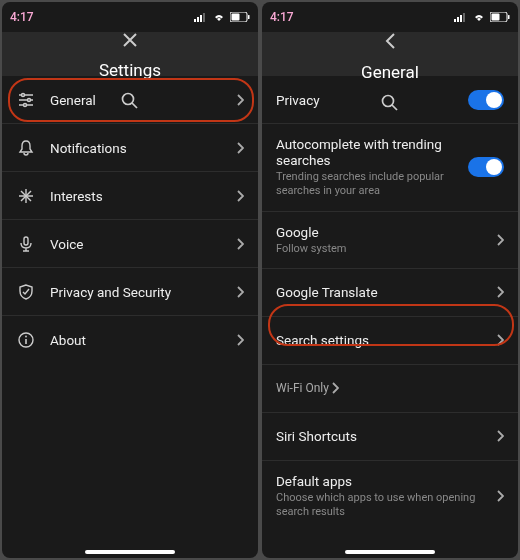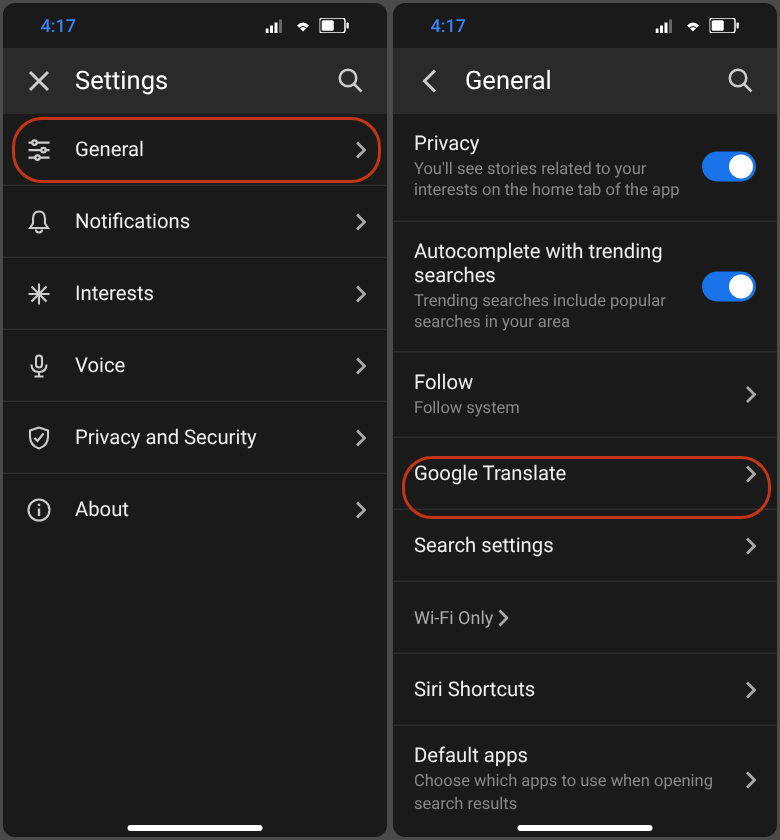"4:17" .status-bar { color: #3b82f6 -> #f9a8d4; padding: 0 25px -> 0 8px }
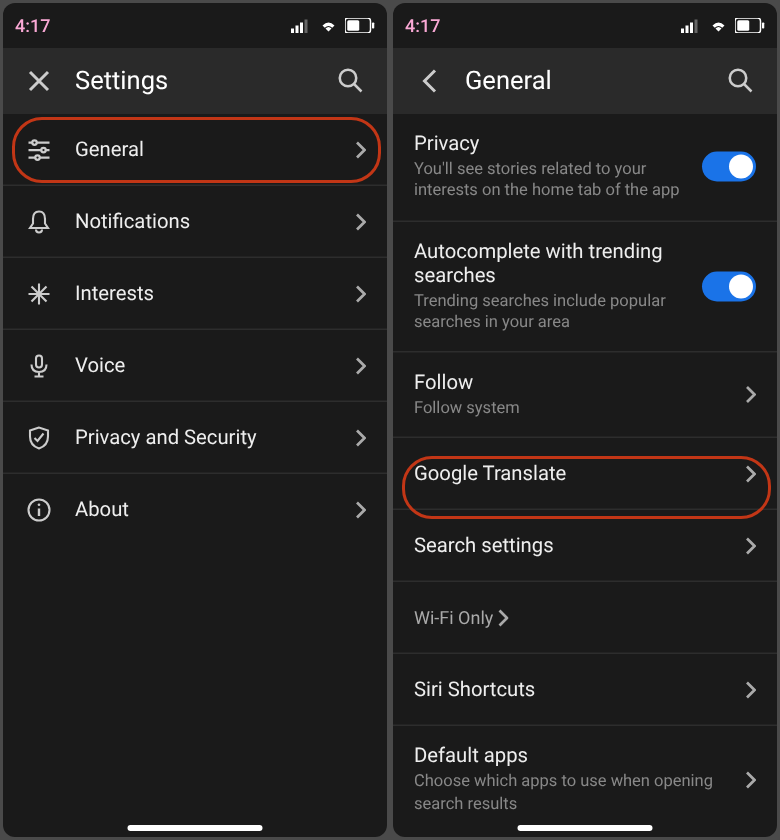"Settings" .header { flex-direction: none -> column }
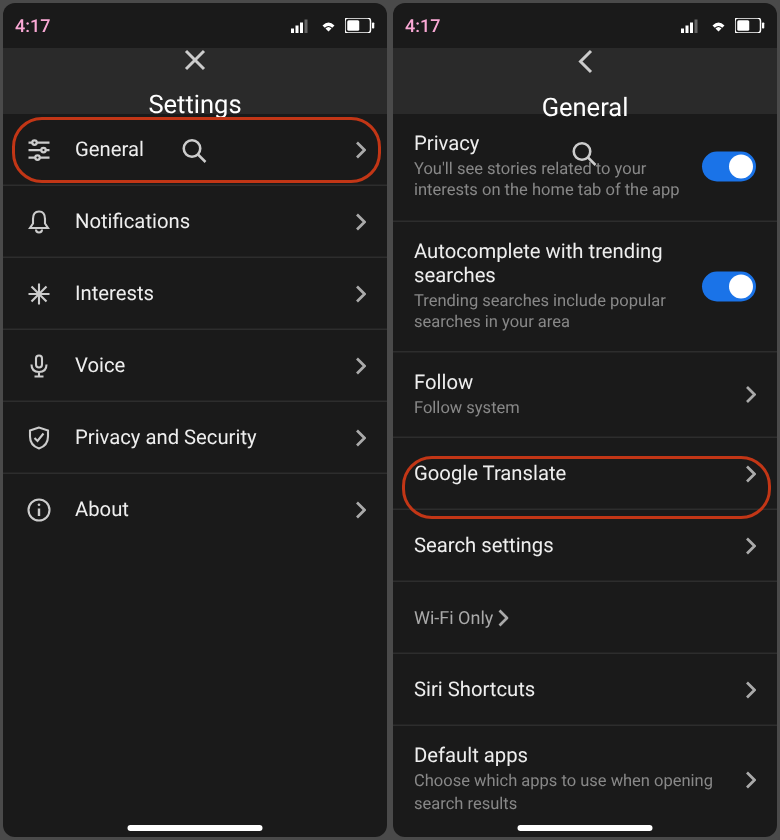"You'll see stories related to" span.row-sub { html: <span>You'll see stories related to your interests on the home tab of the app</span> -> none }
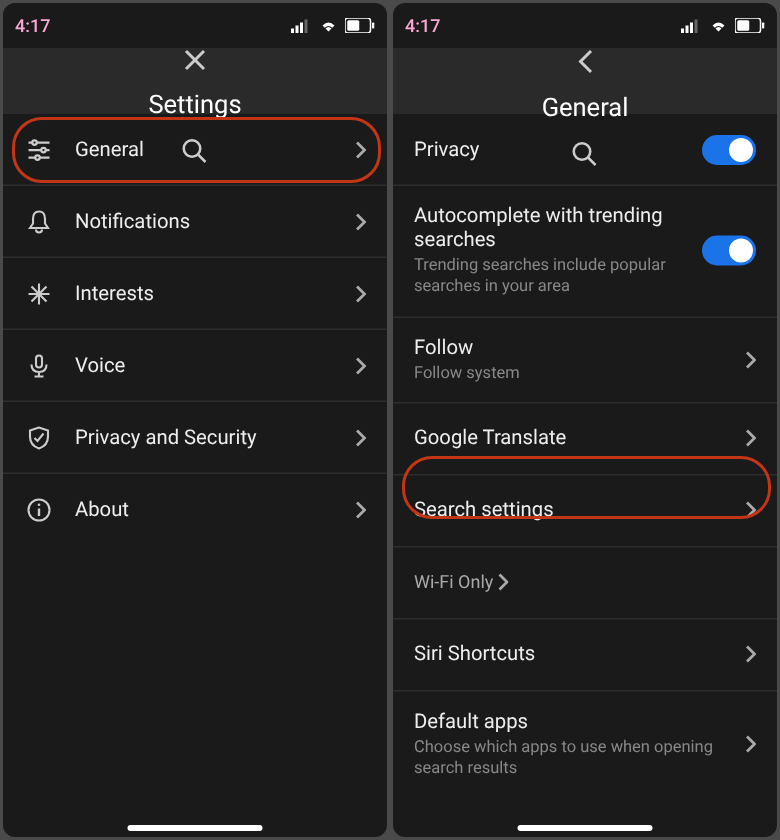"Follow" span.row-title { text: Follow -> Google }
